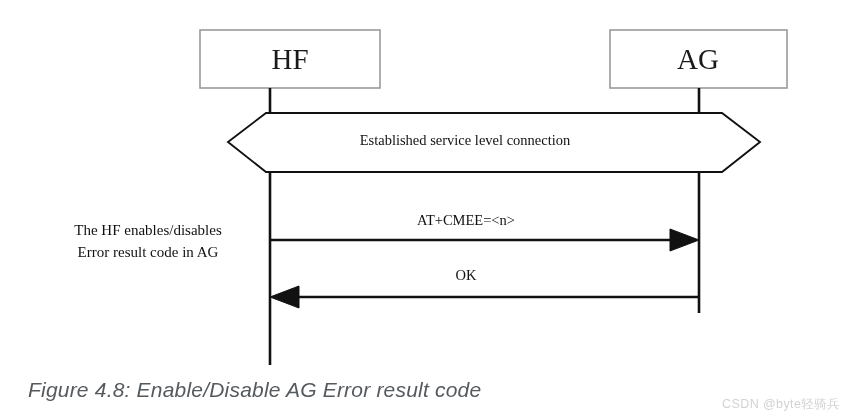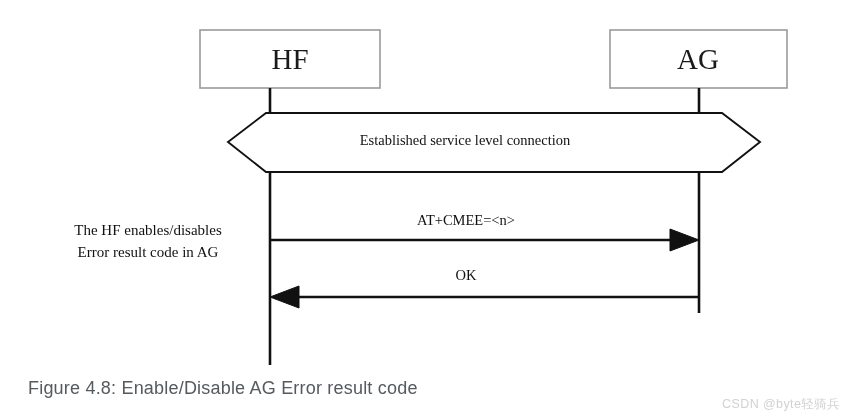"Figure 4.8: Enable/Disable AG Error" .caption-text { font-size: 18px -> 21px; font-style: none -> italic }
